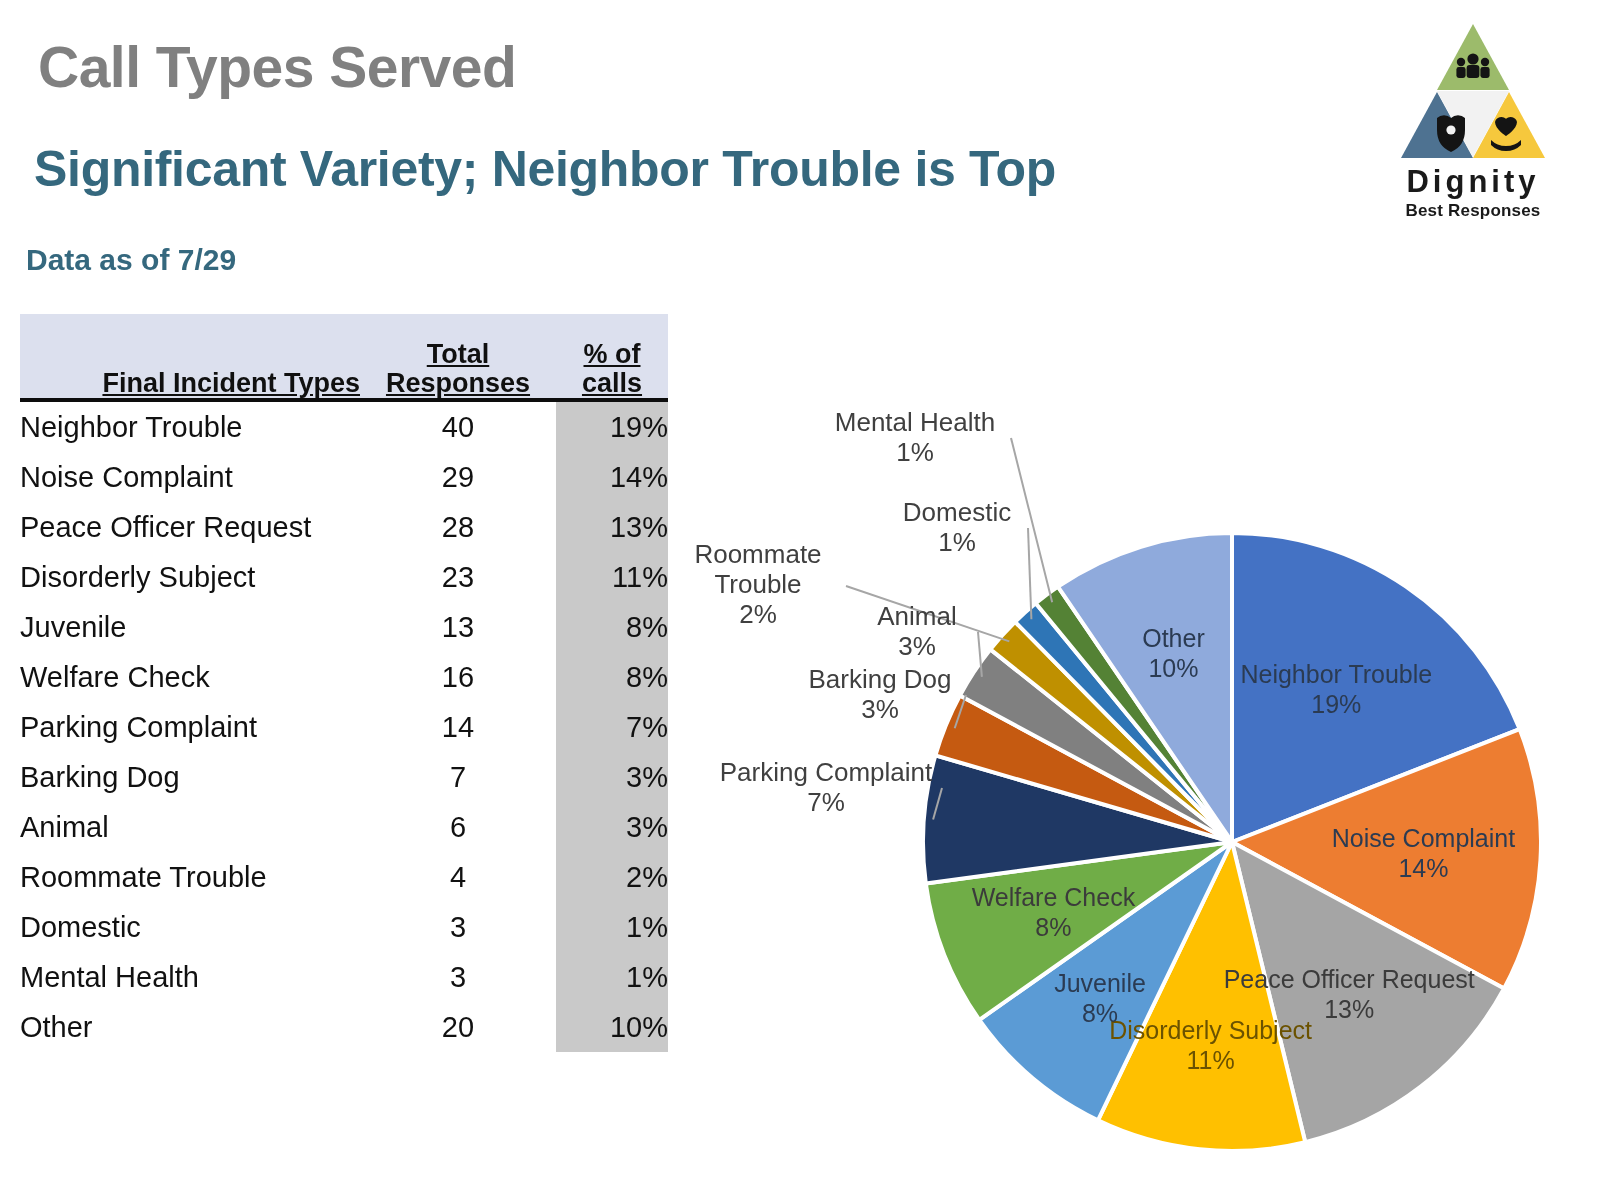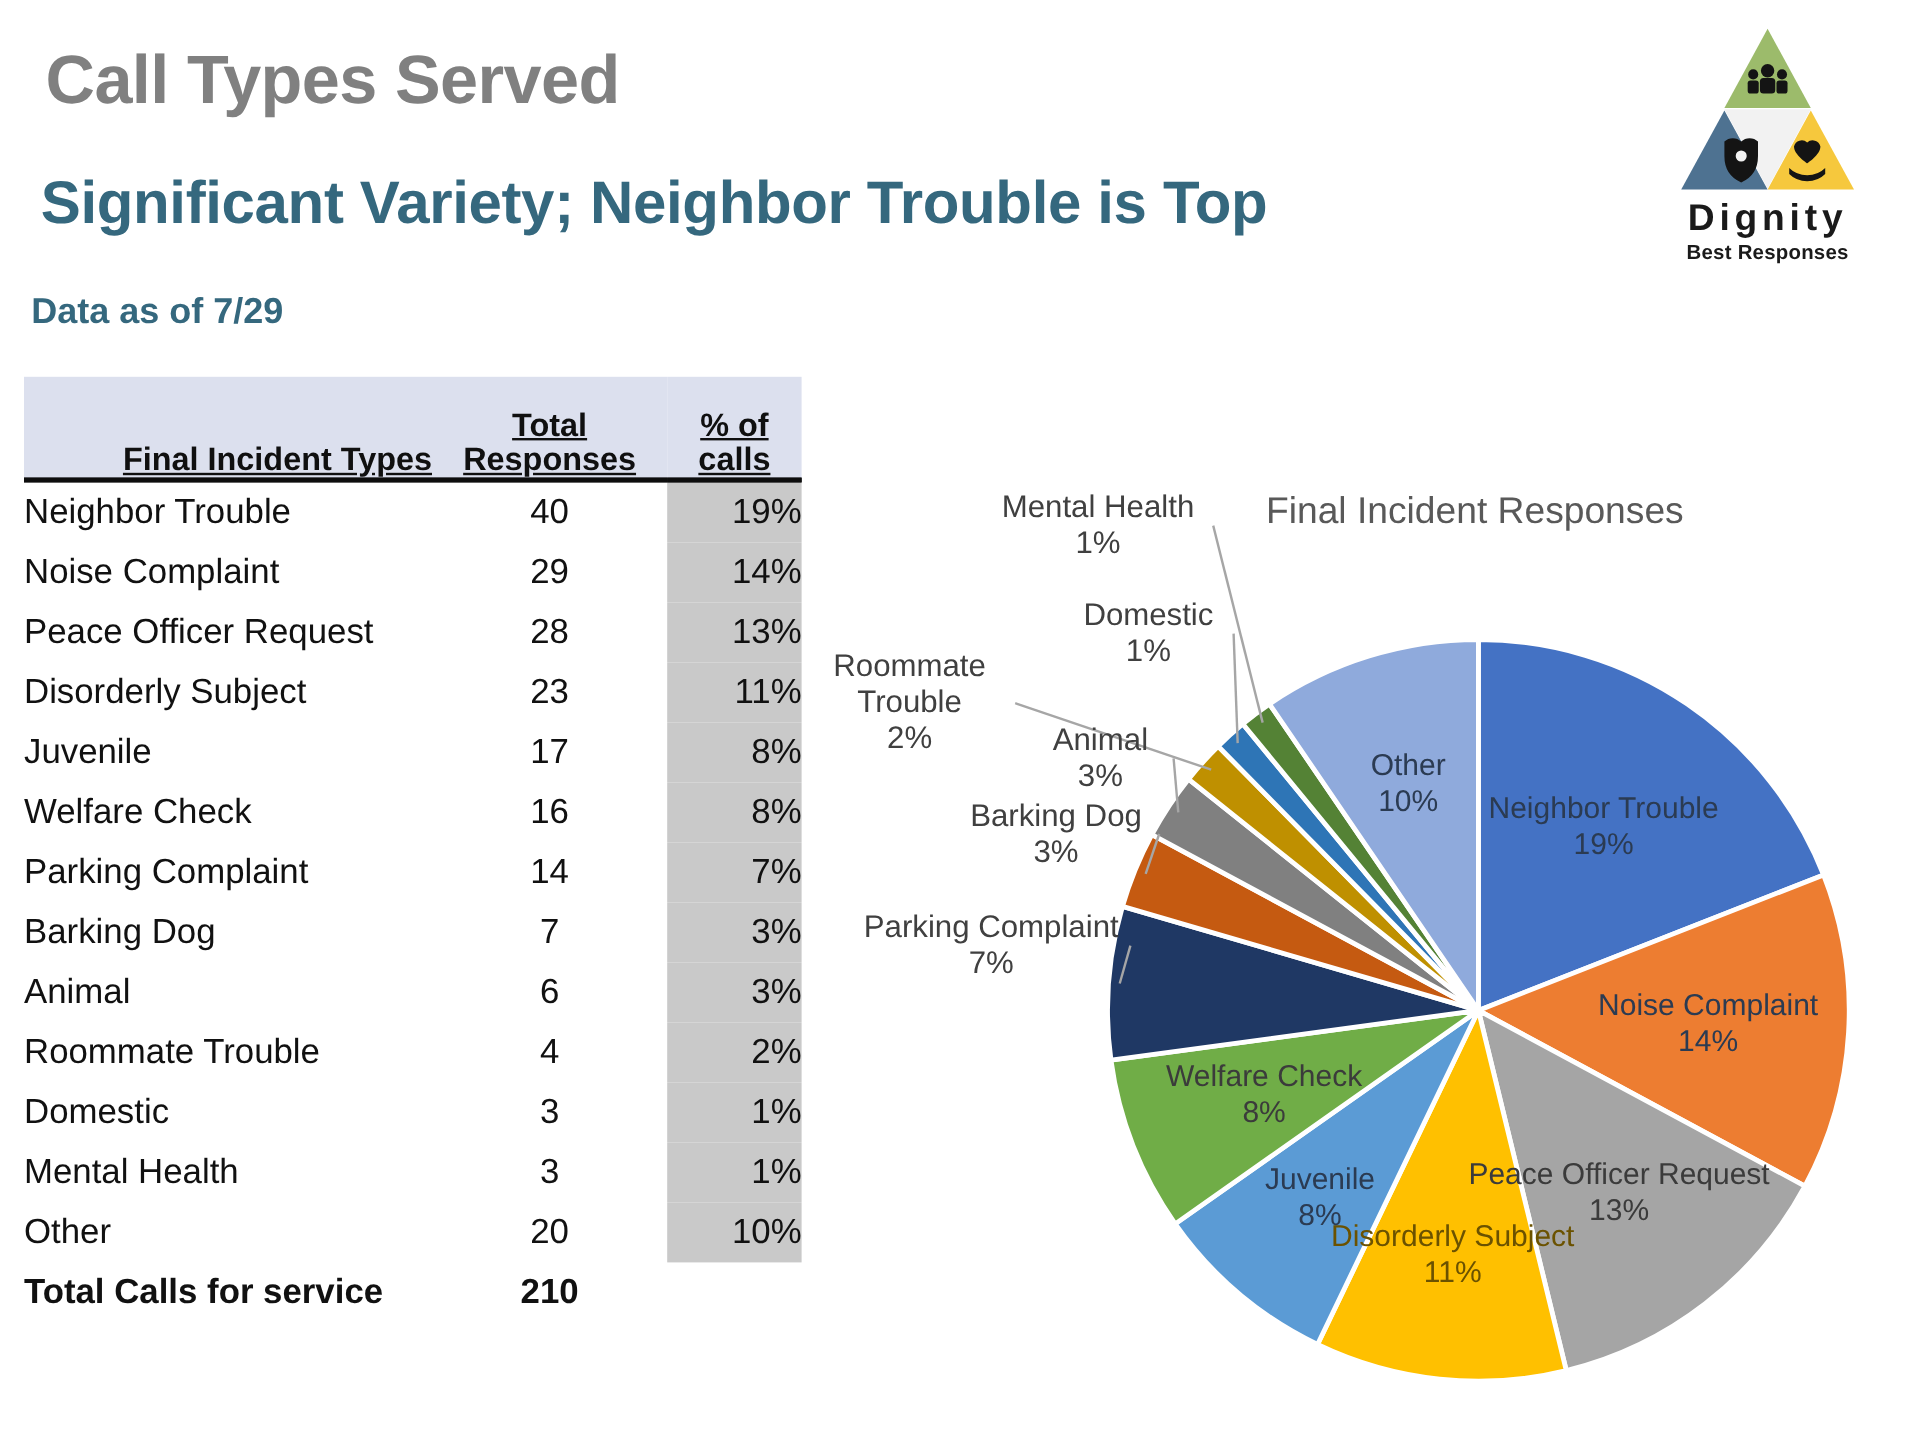"Final Incident Responses" div { html: <div>Final Incident Responses</div> -> none }
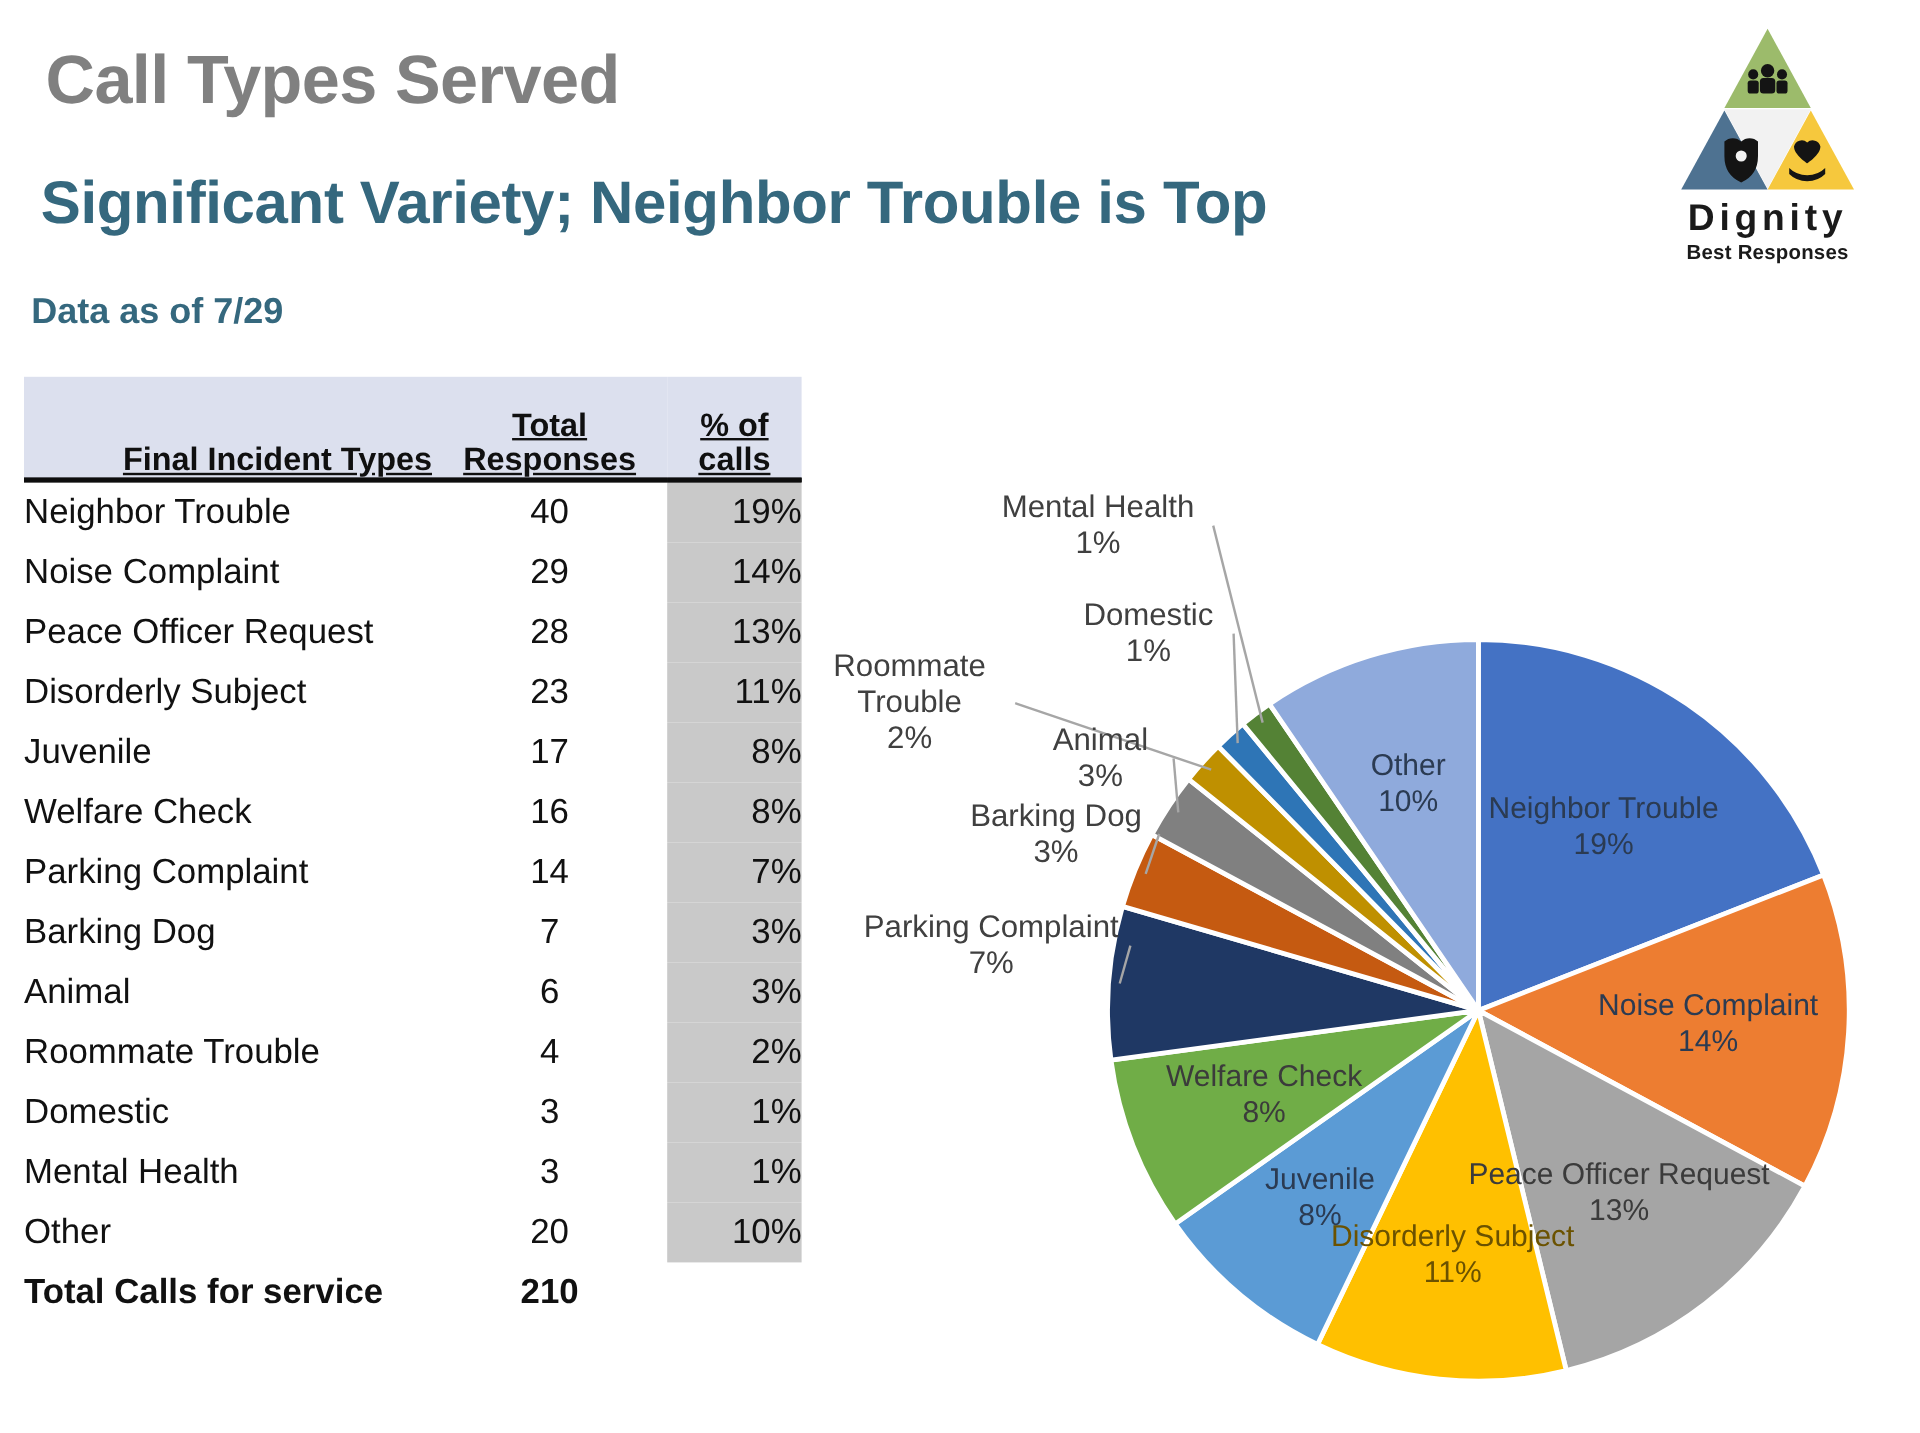"17" td.t-resp { text: 17 -> 13 }
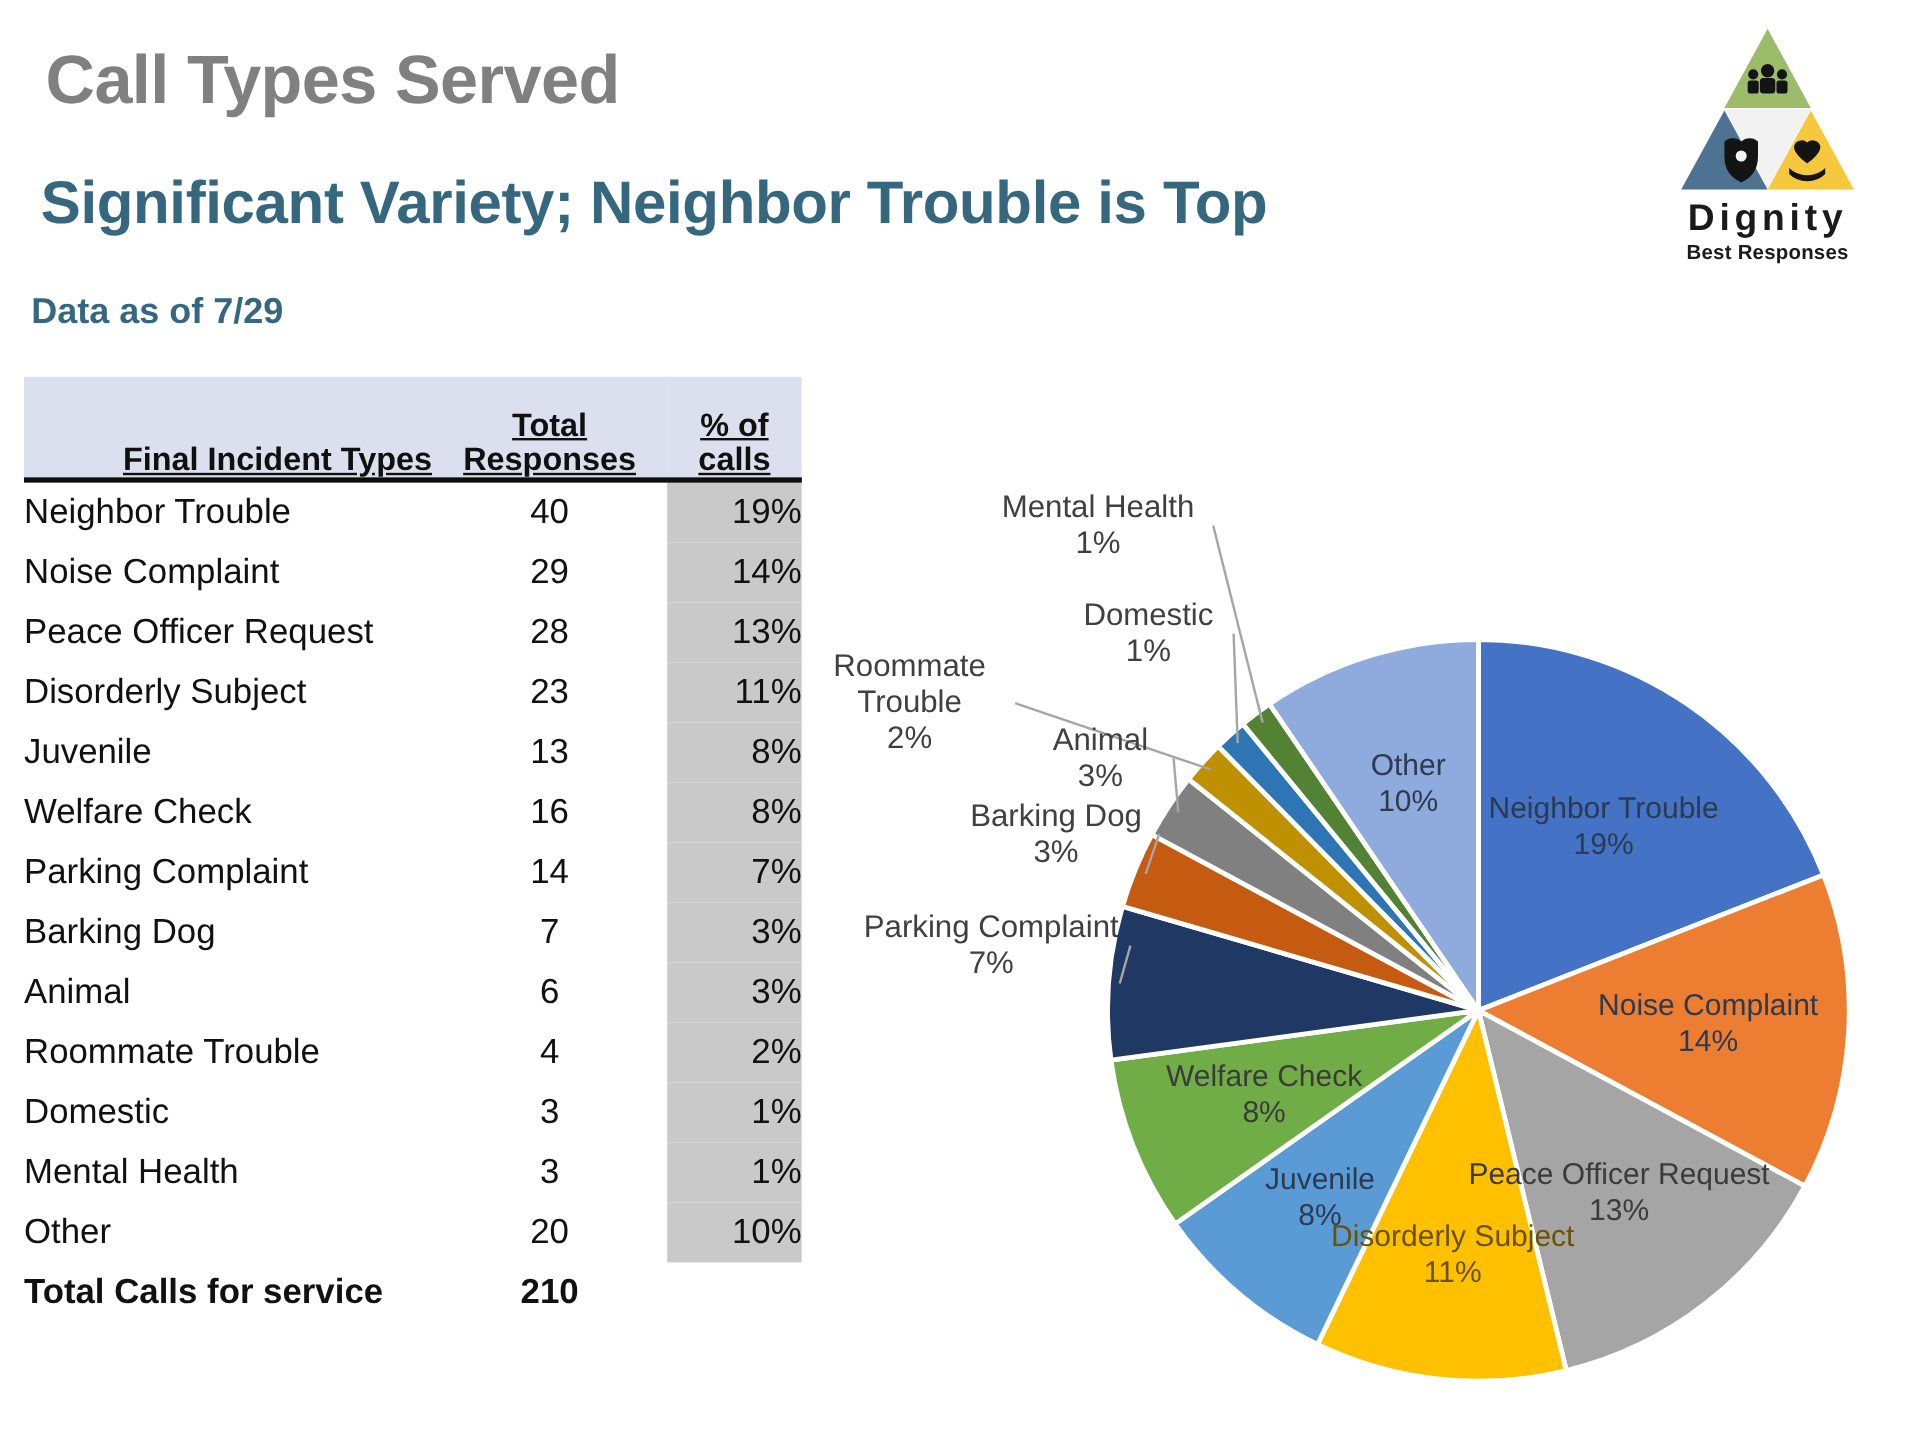"Total Calls for service" tr.total-row { html: <tr> <td>Total Calls for service</td> <td>210</td> <td></td> </tr> -> none }
